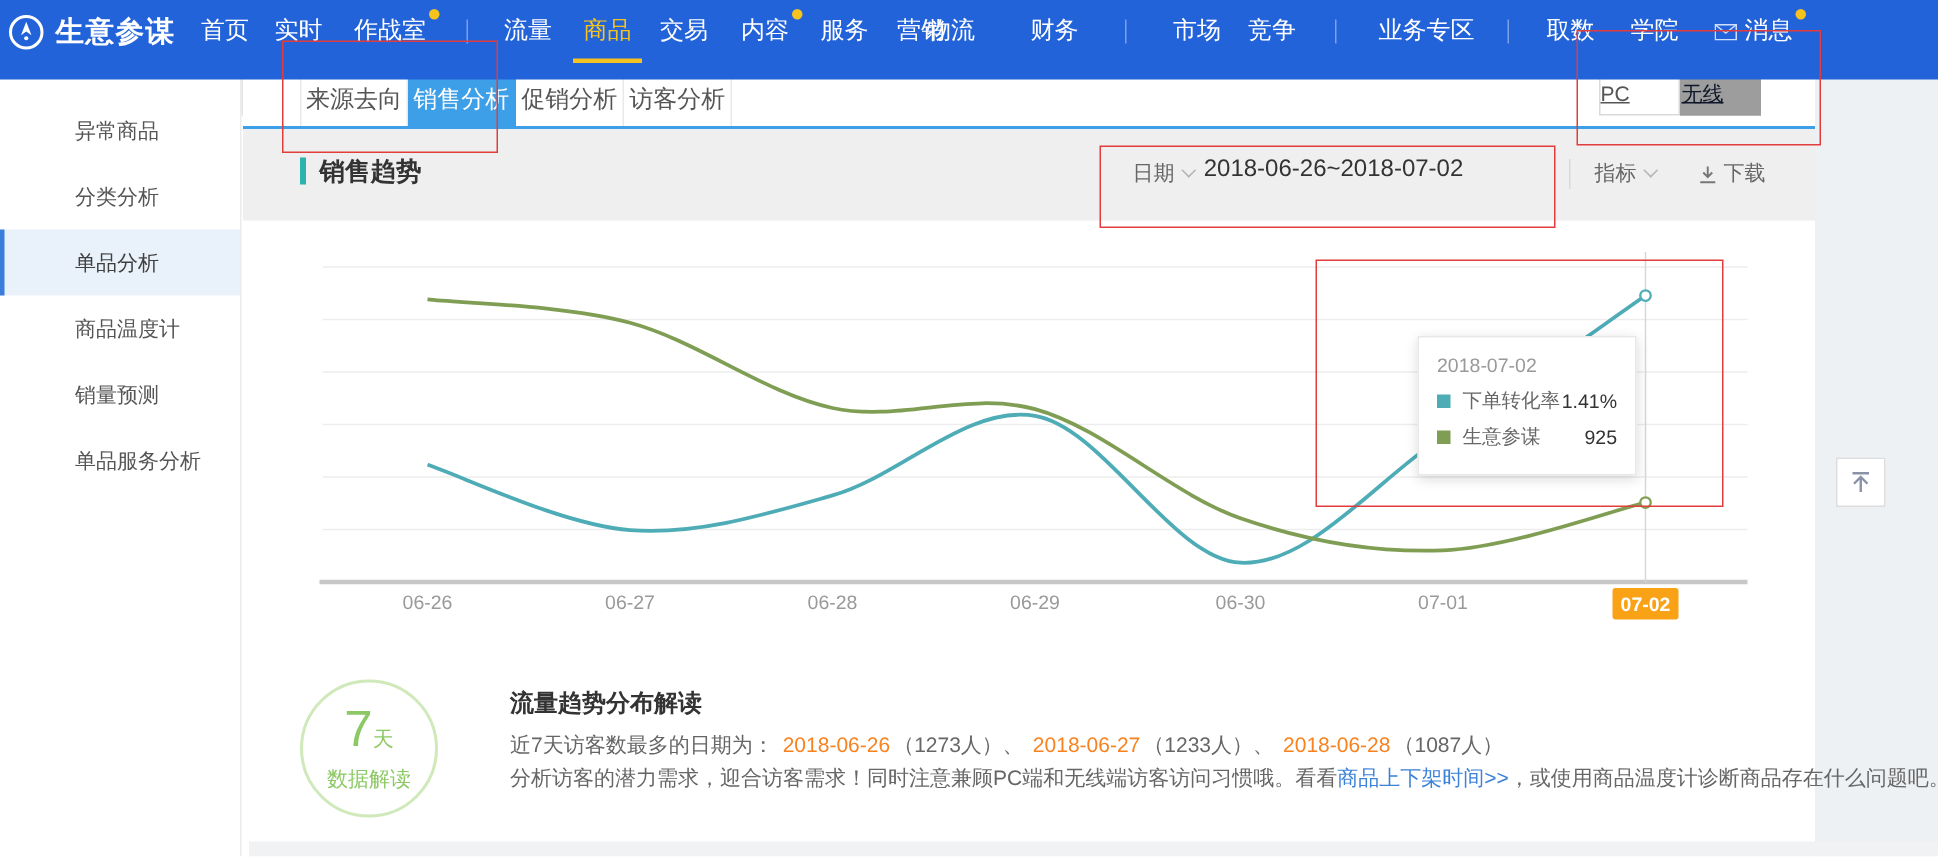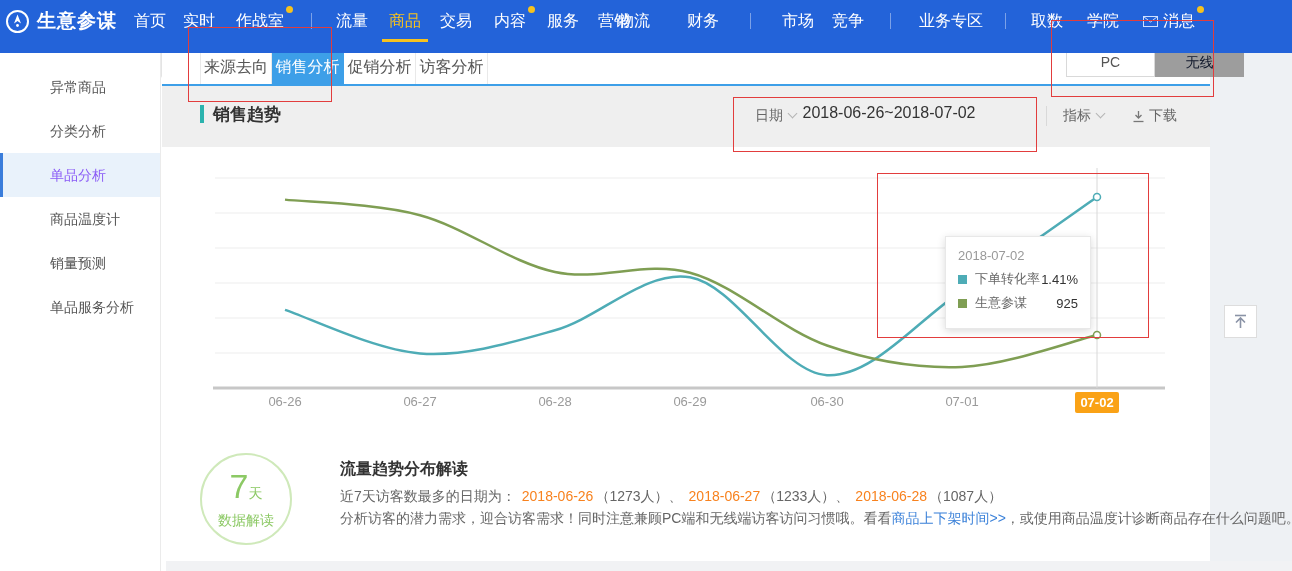"PC" .toggle-btn { text-align: center -> none; text-decoration: none -> underline; width: 89px -> 54px }
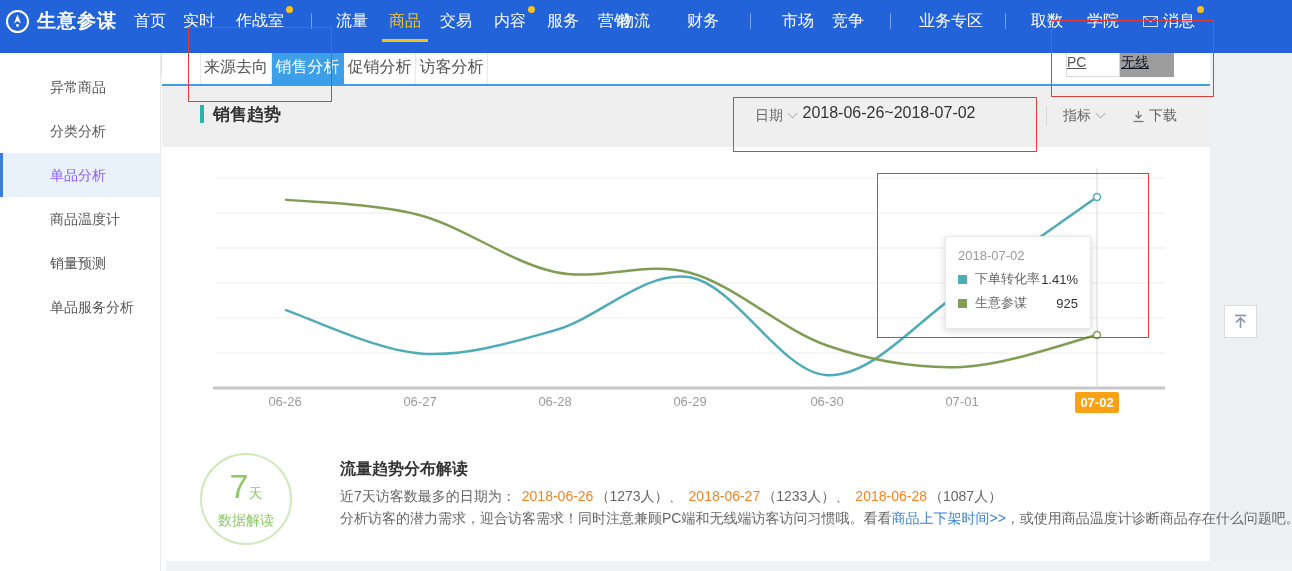"单品分析" .side-item.active { color: #8b5cf6 -> #404040 }
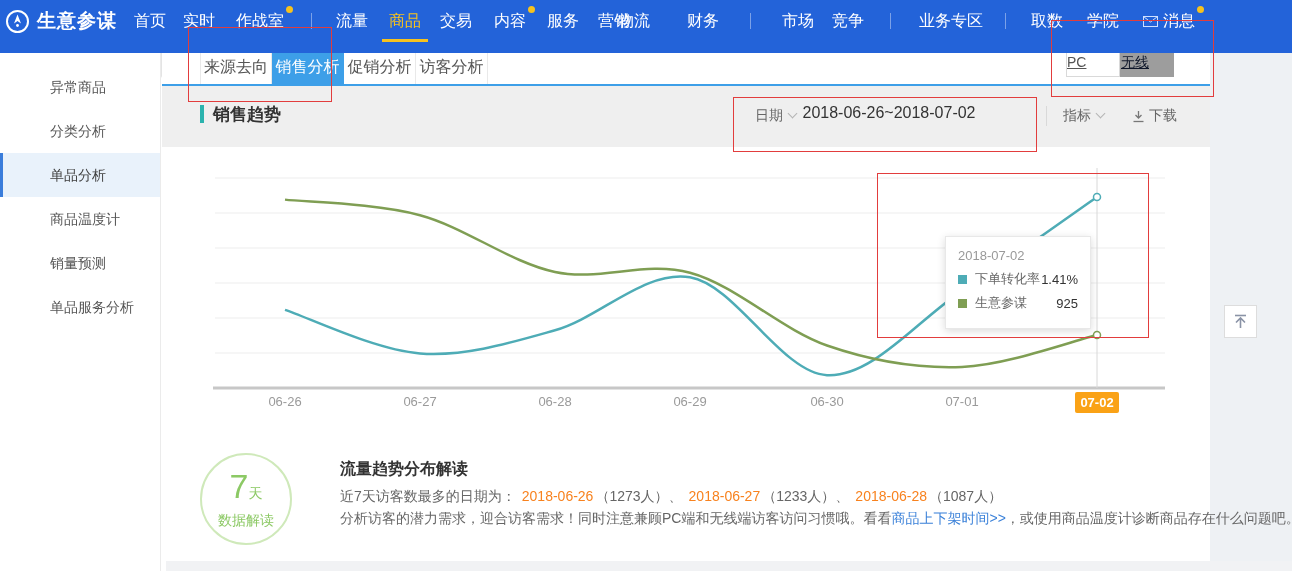"2018-07-02" .tooltip { top: 236px -> 224px }
